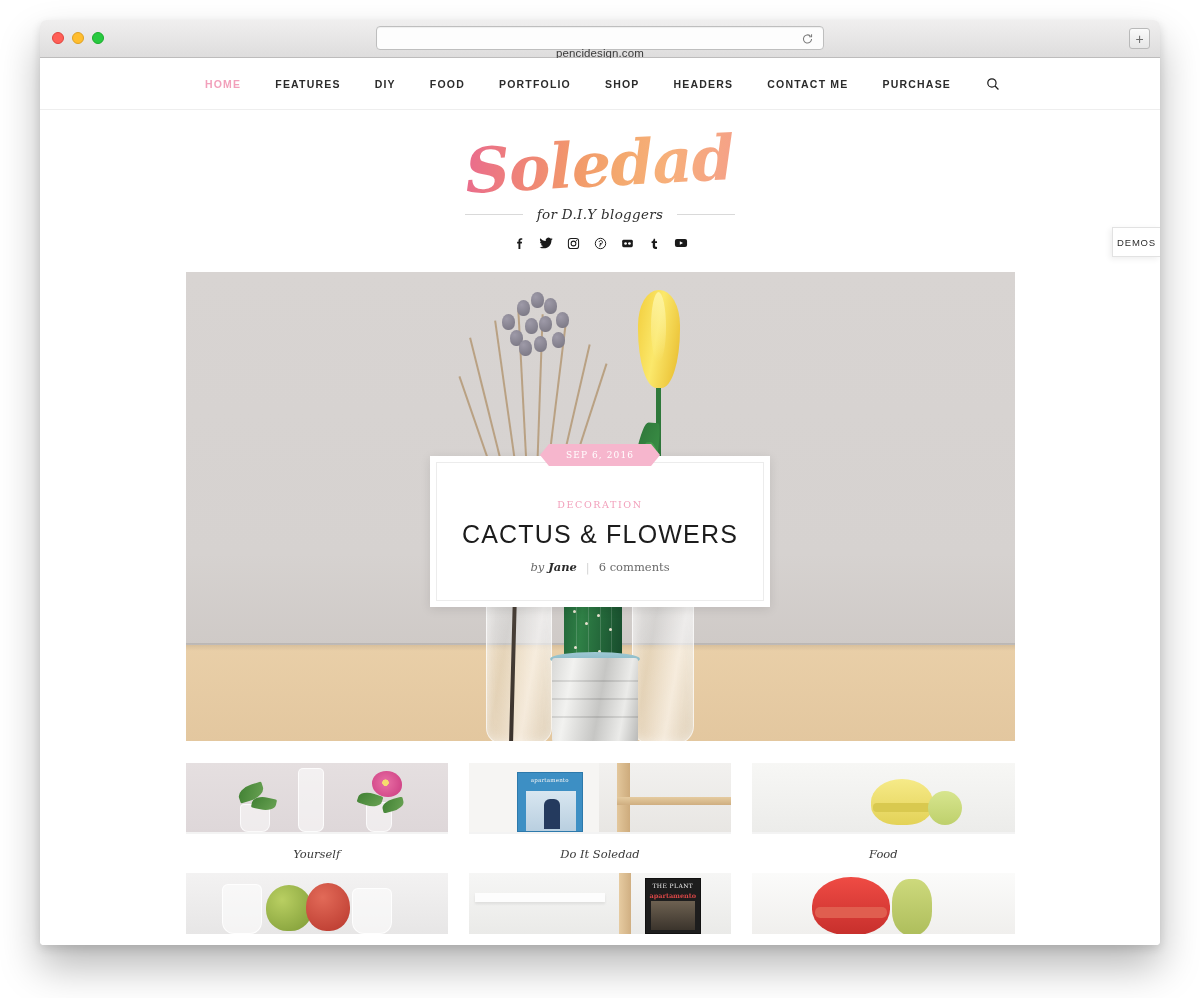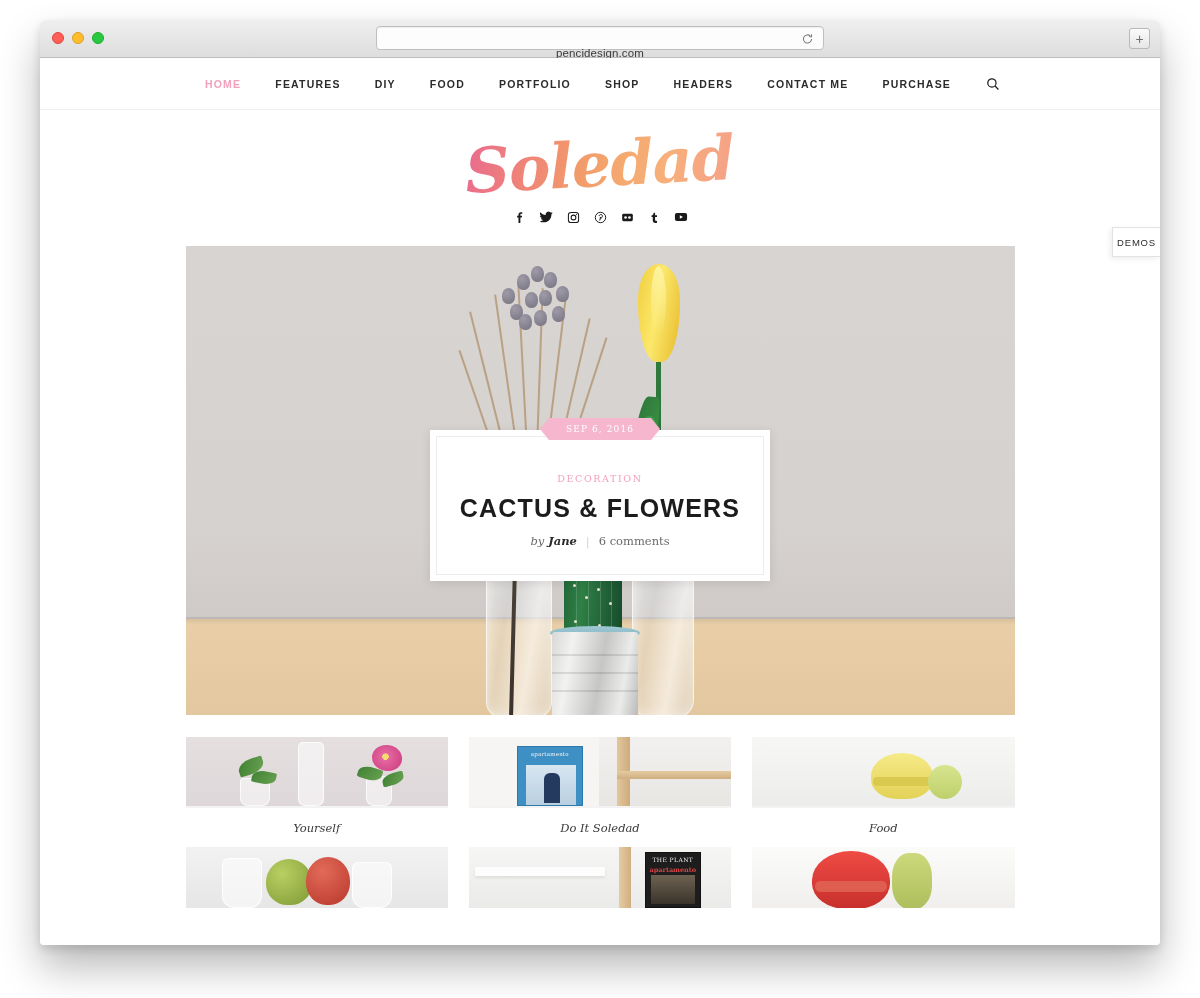"for D.I.Y bloggers" div { html: none -> <div> <span></span> <span>for D.I.Y bloggers</span> <span></span> </div> }
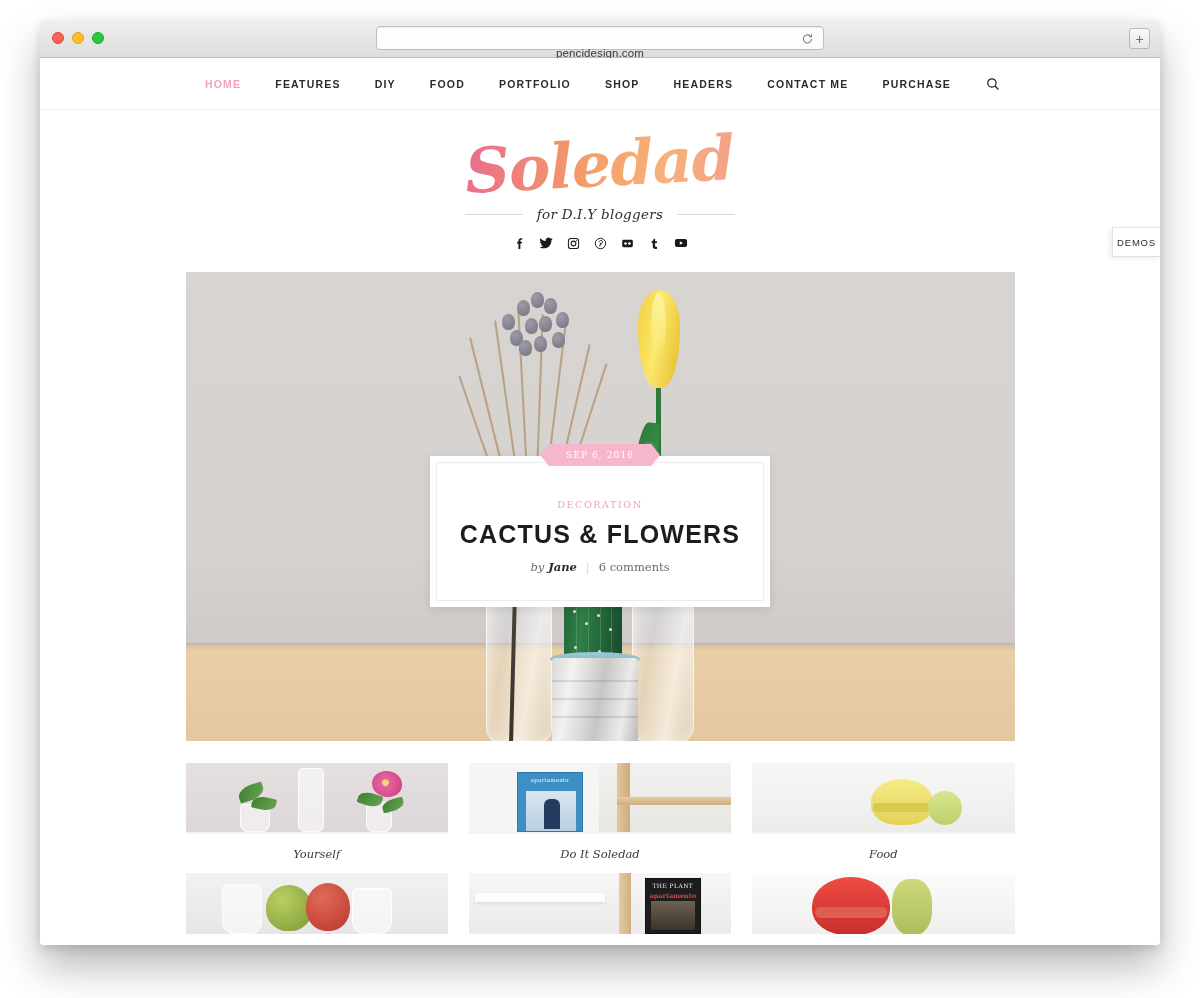"CACTUS & FLOWERS" #hero-title { font-weight: 700 -> 400 }
